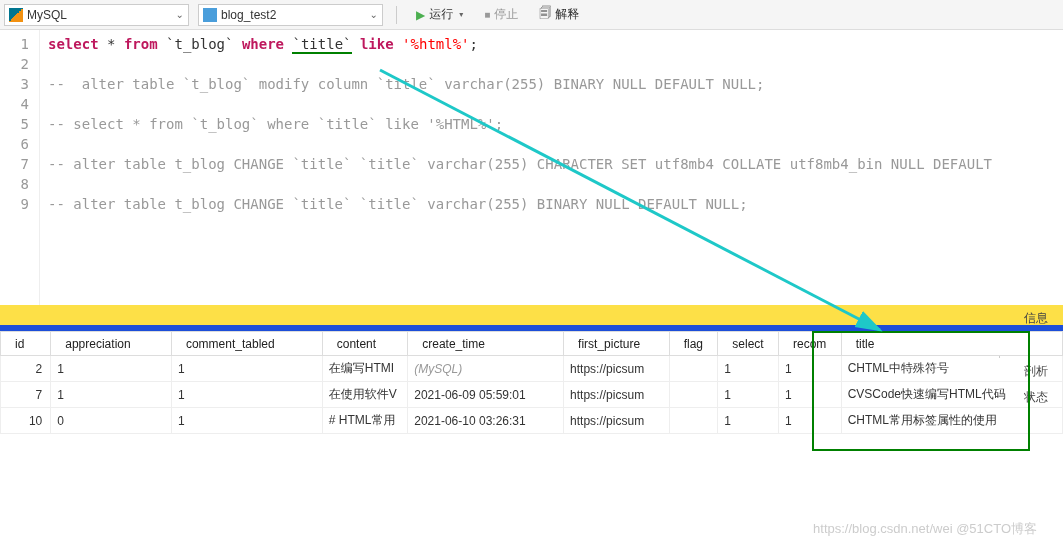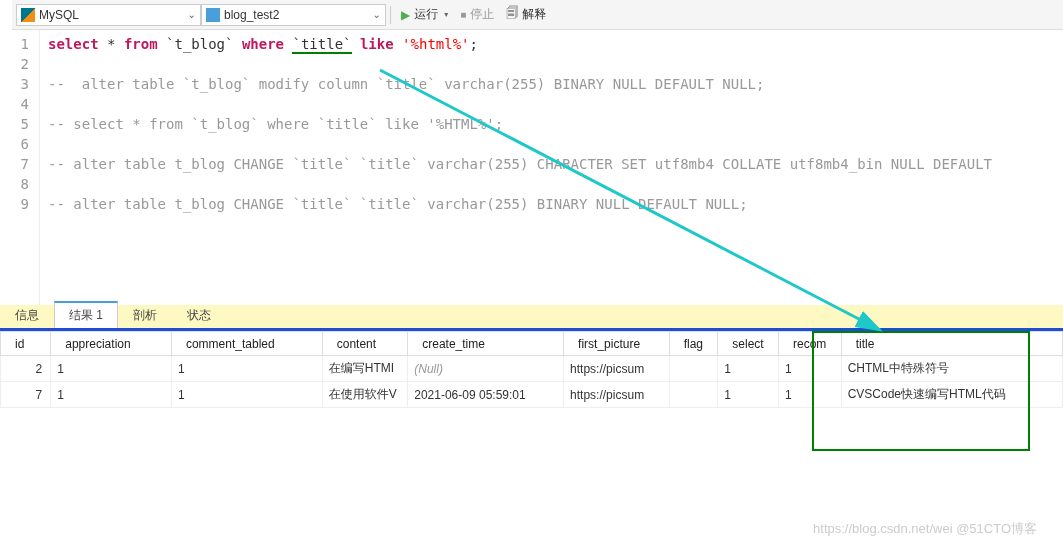"MySQL" .toolbar { gap: 0 -> 9px; margin-left: 12px -> none }
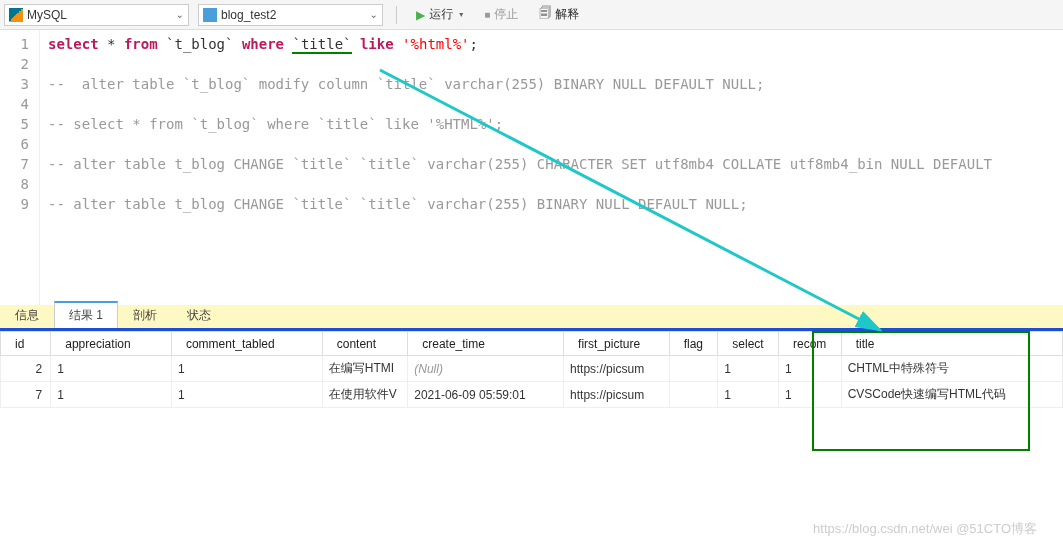"信息" .tabs { background: #fef9c3 -> #fde047; border-bottom: 3px solid #1d4ed8 -> 6px solid #1d4ed8; flex-direction: none -> column }
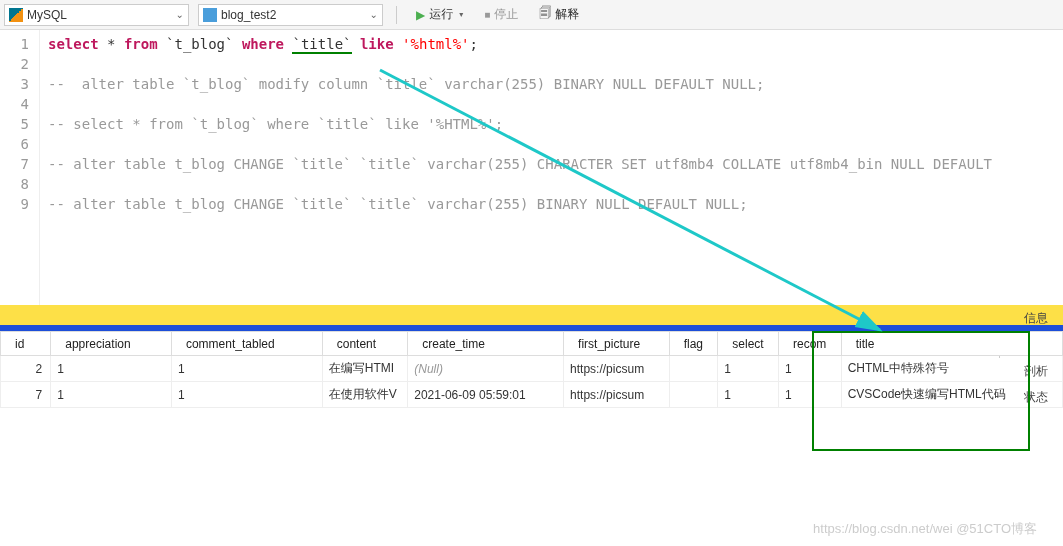"(Null)" span.null-val { text: Null -> MySQL }
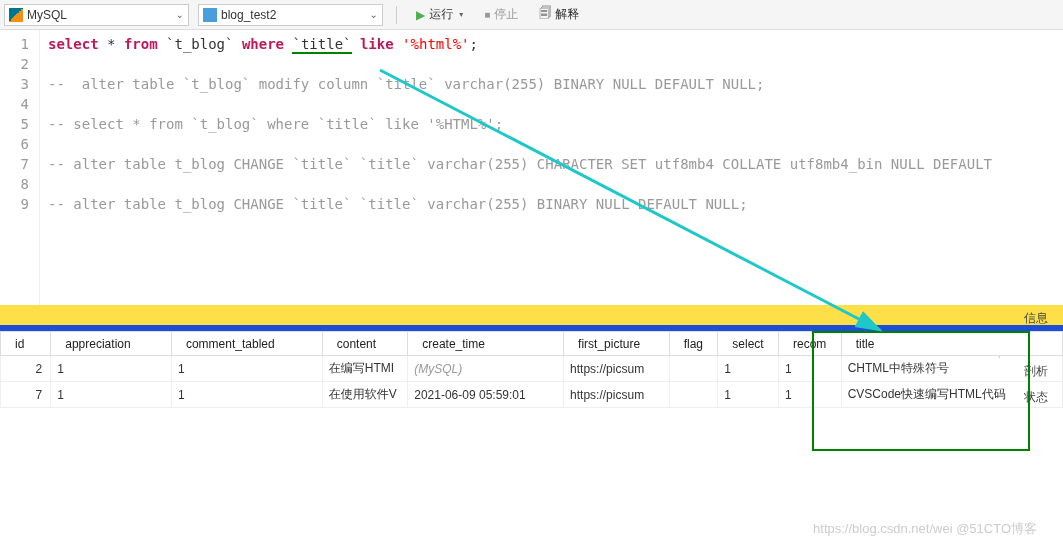"10" tr { html: none -> <tr> <td>10</td> <td>0</td> <td>1</td> <td># HTML常用</td> <td>2021-06-10 03:26:31</td> <td>https://picsum</td> <td></td> <td>1</td> <td>1</td> <td>CHTML常用标签属性的使用</td> </tr> }
